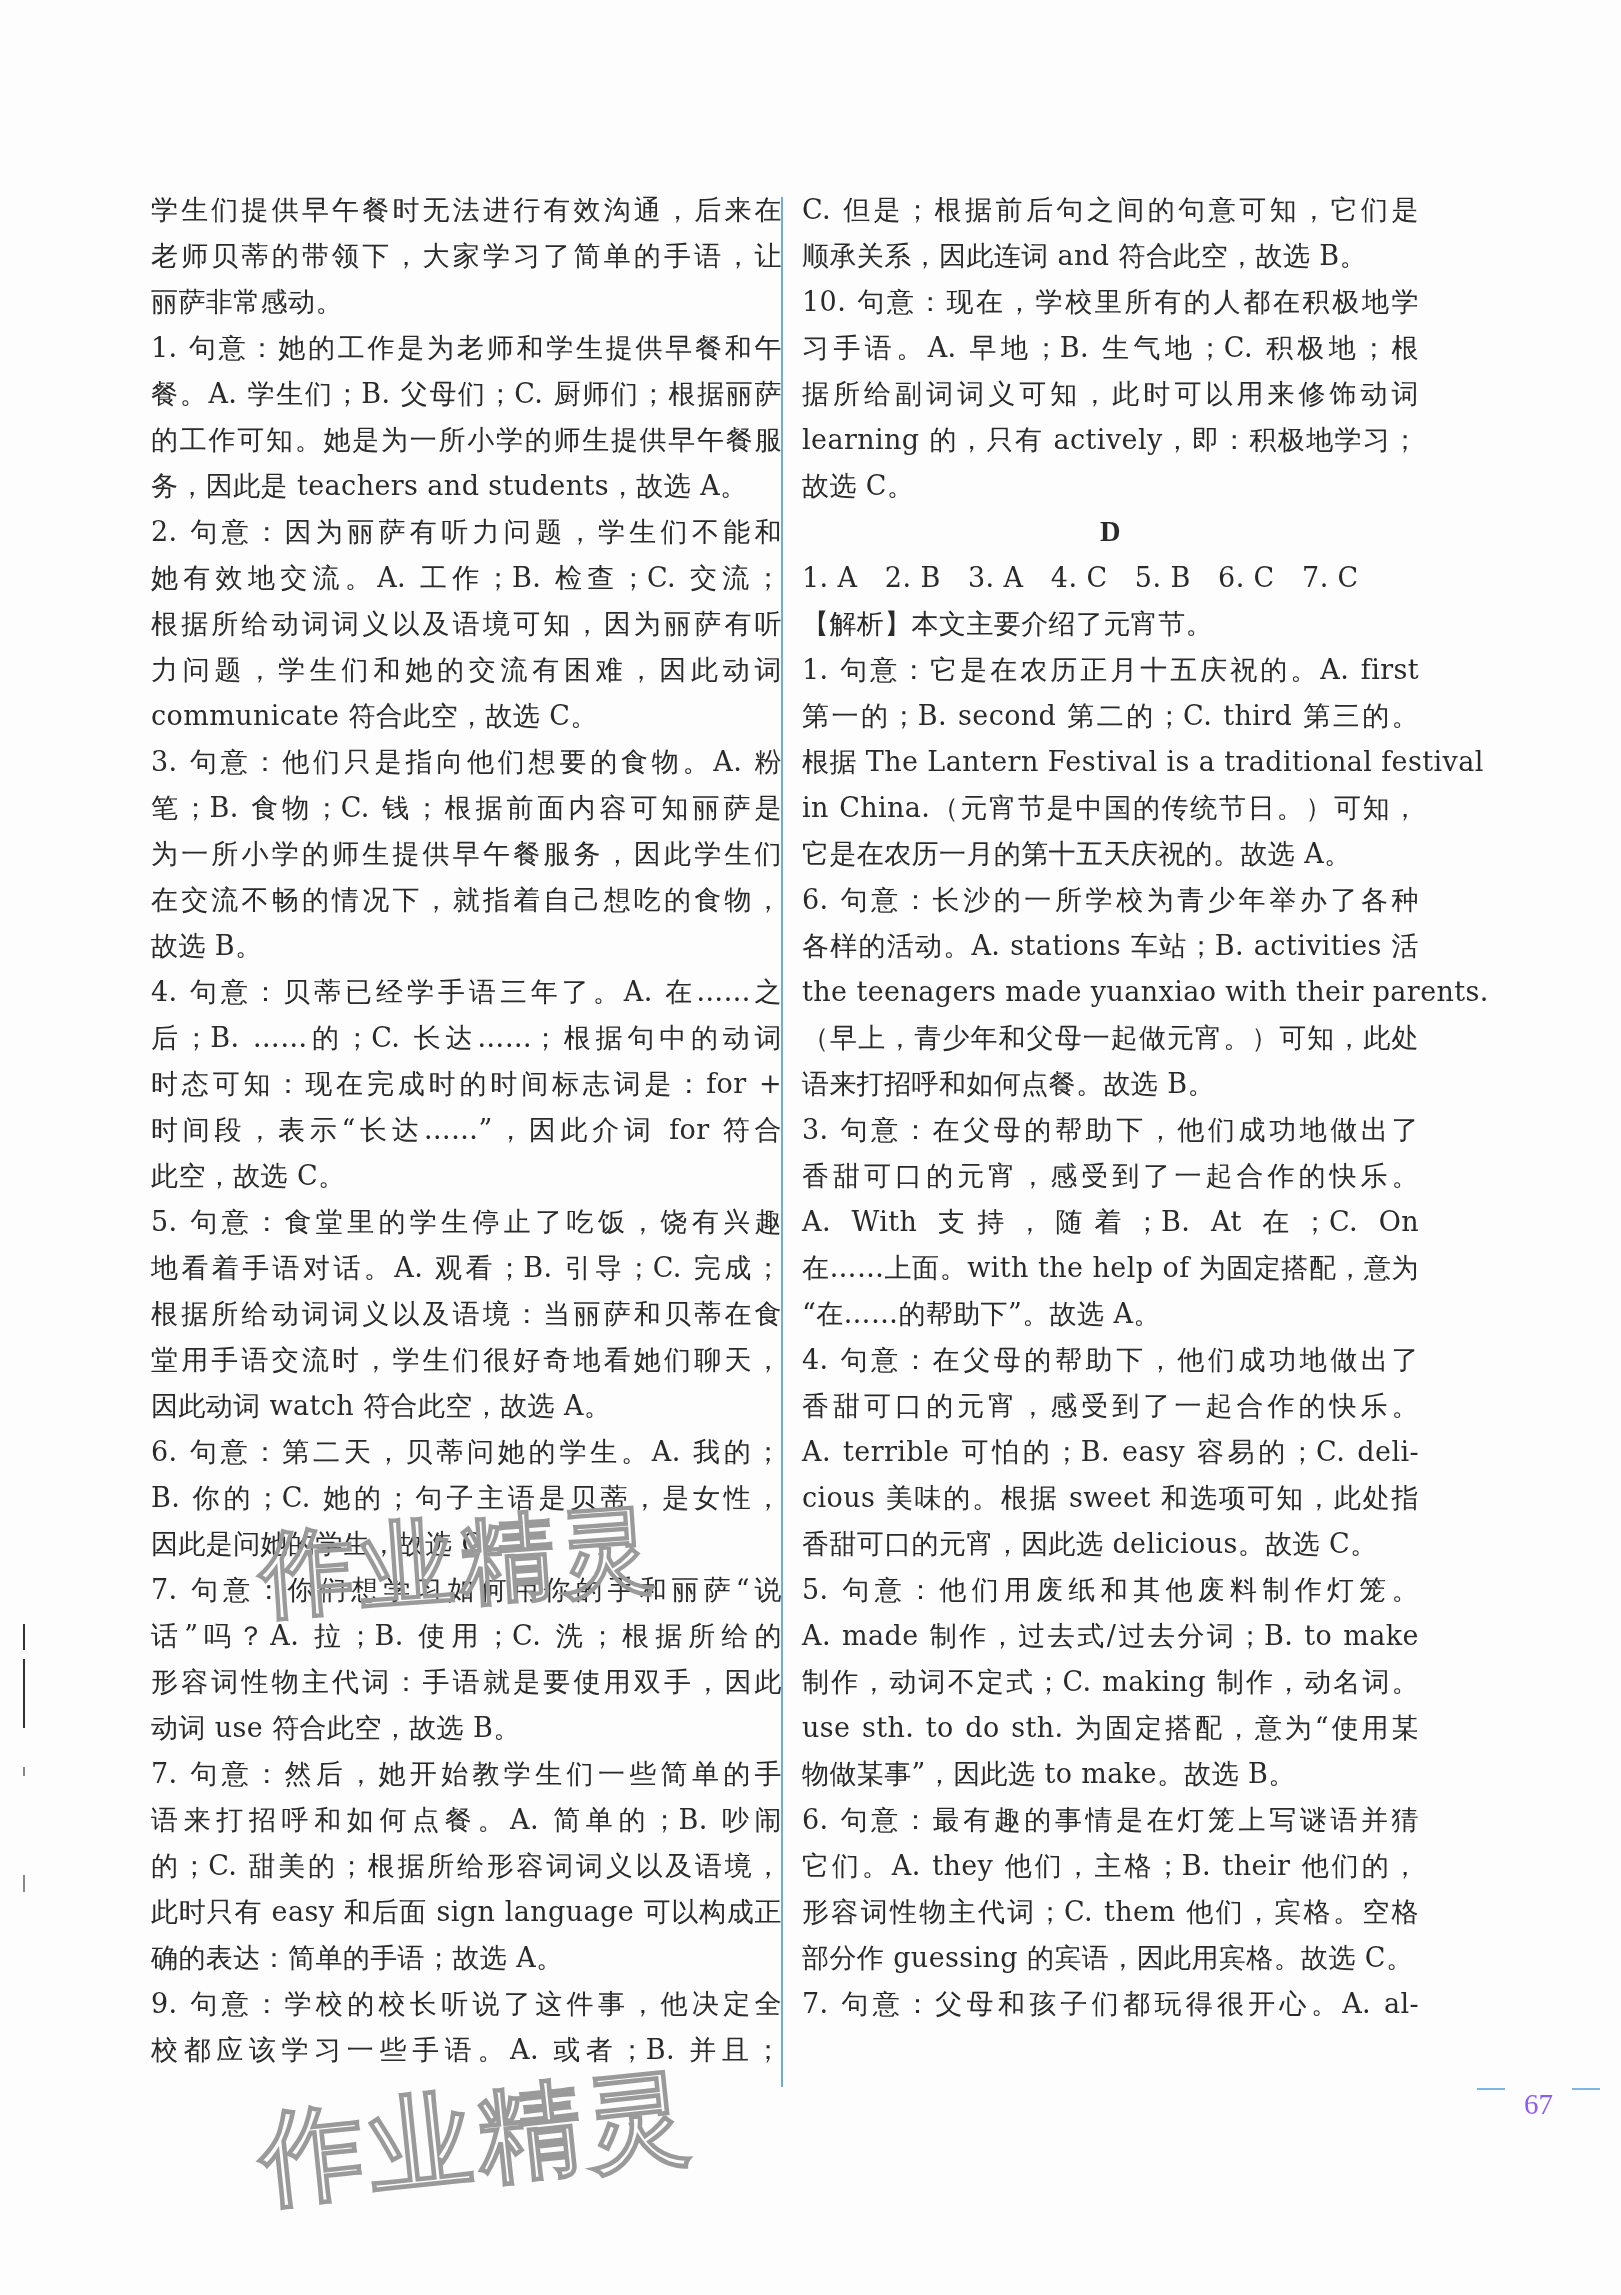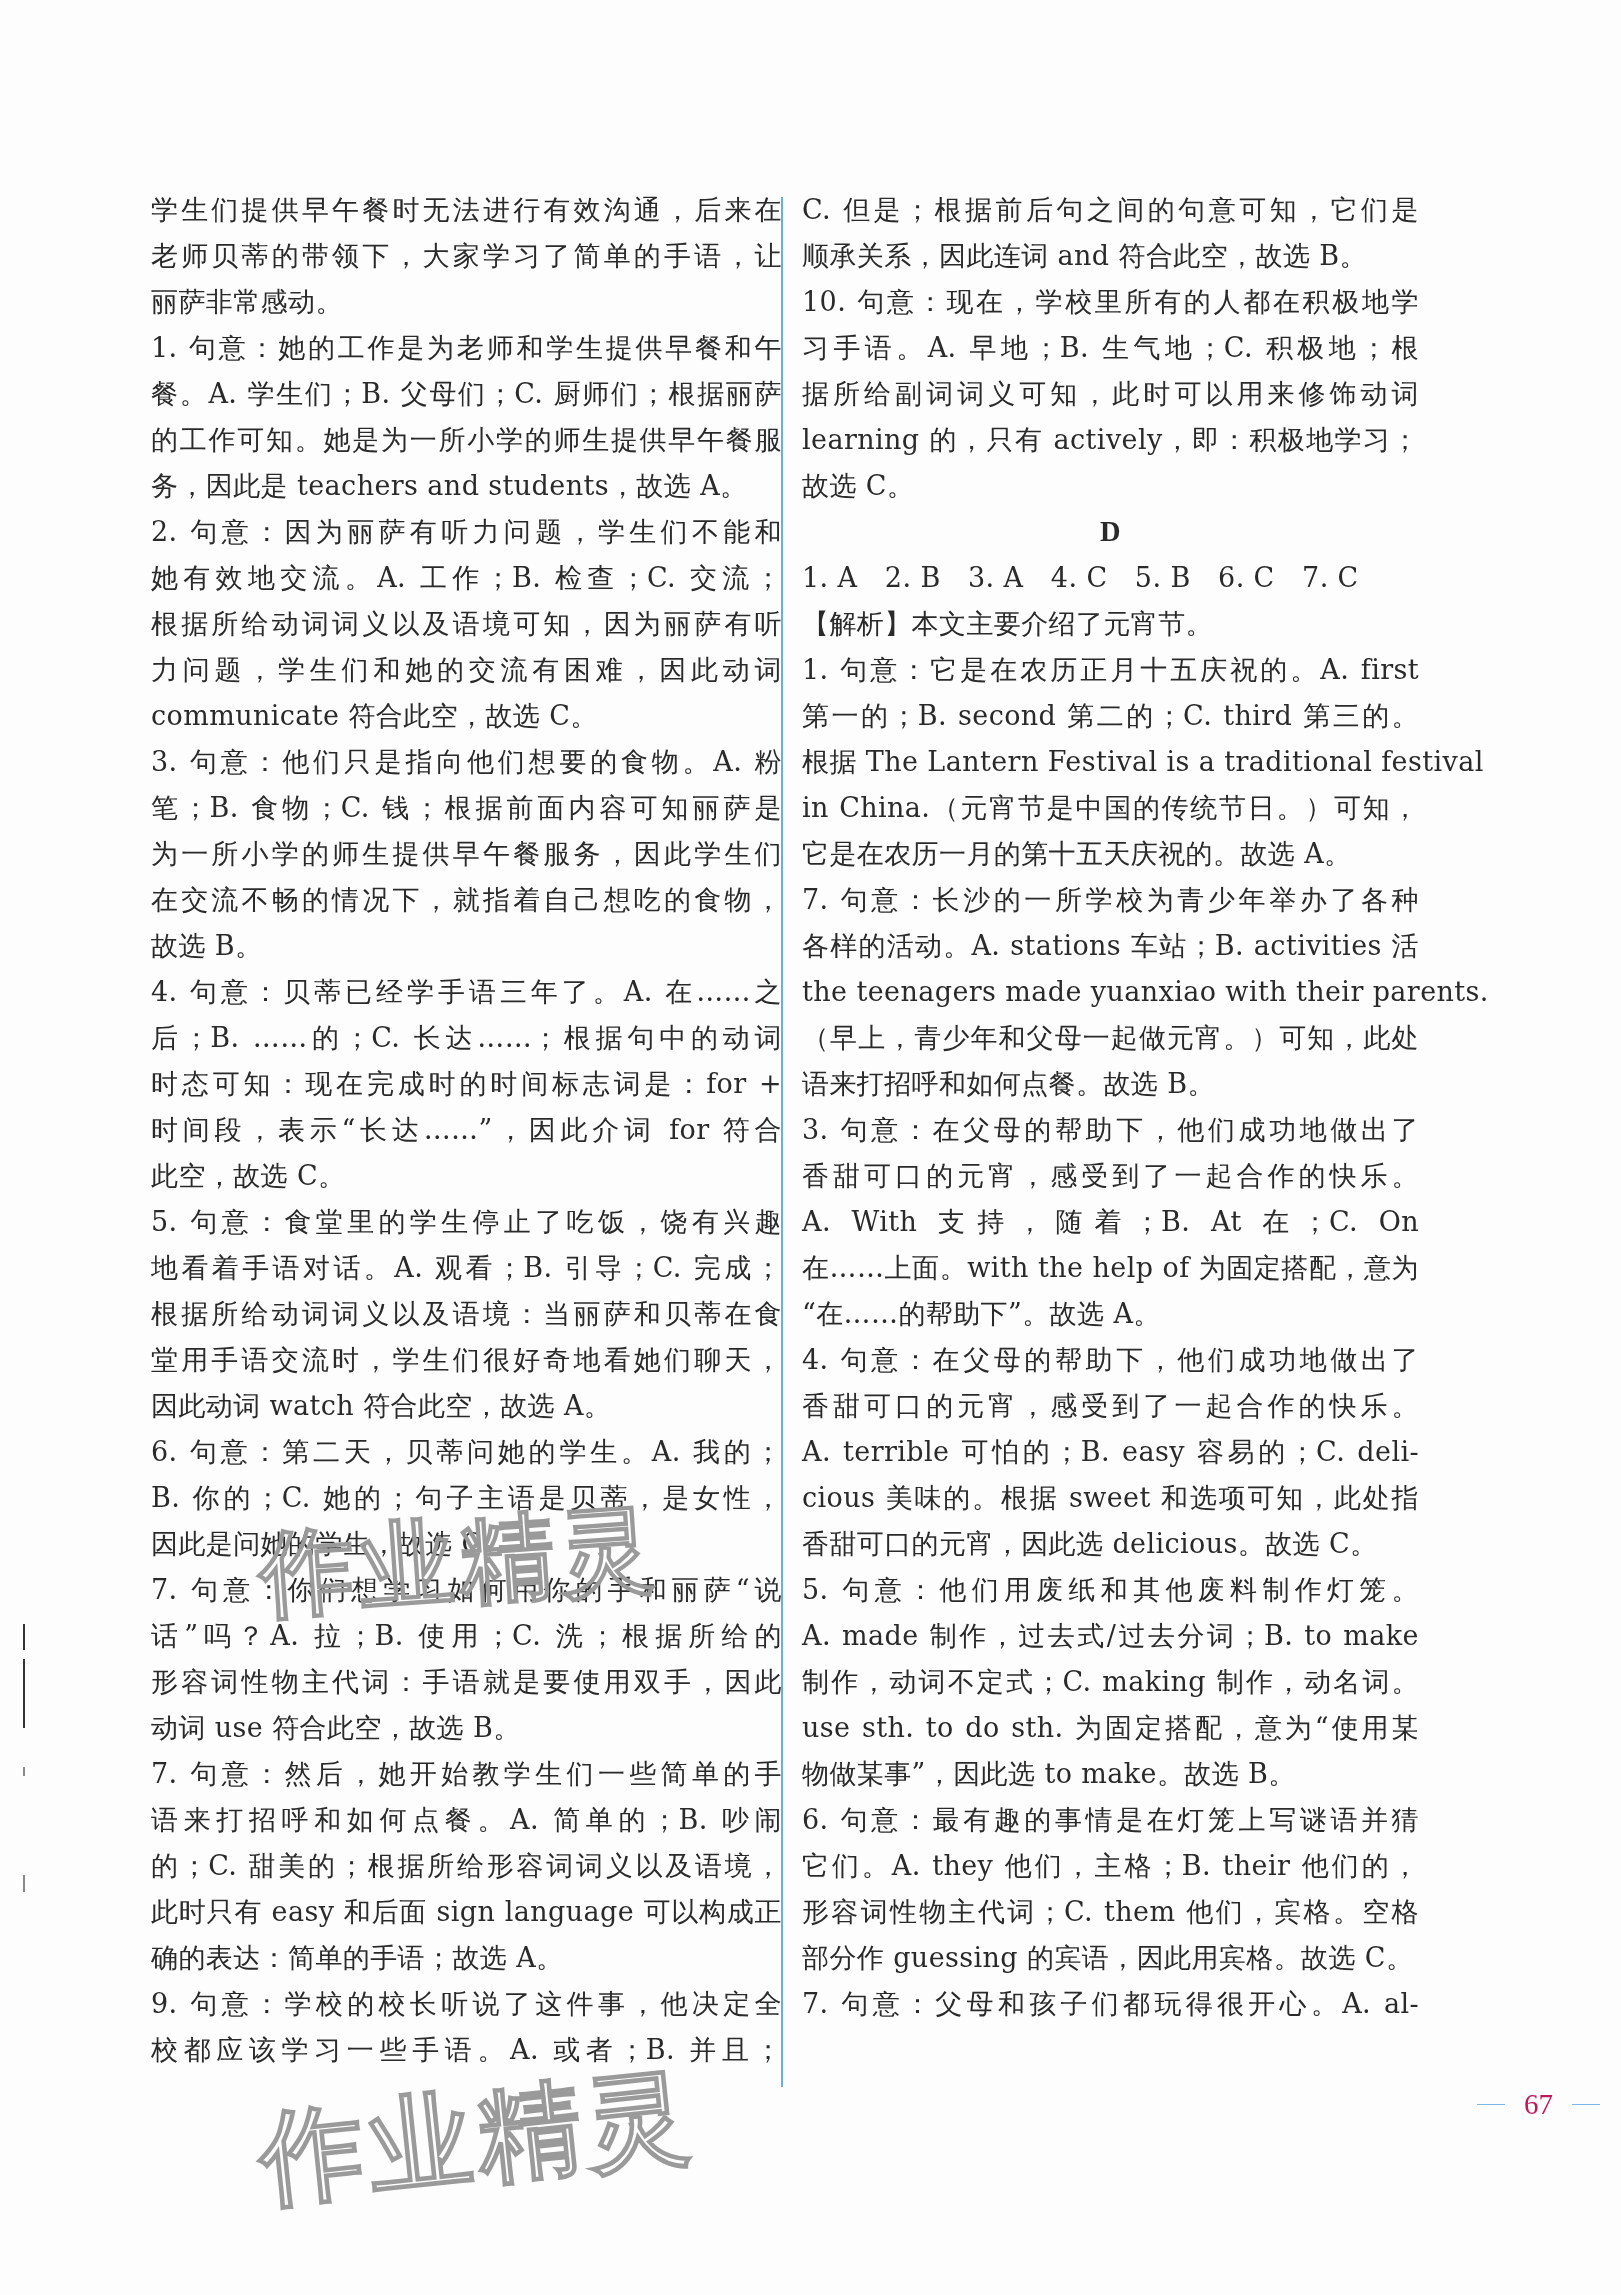"7. 句意：长沙的一所学校为青少年举办了各种" div.line { text: 7 -> 6 }
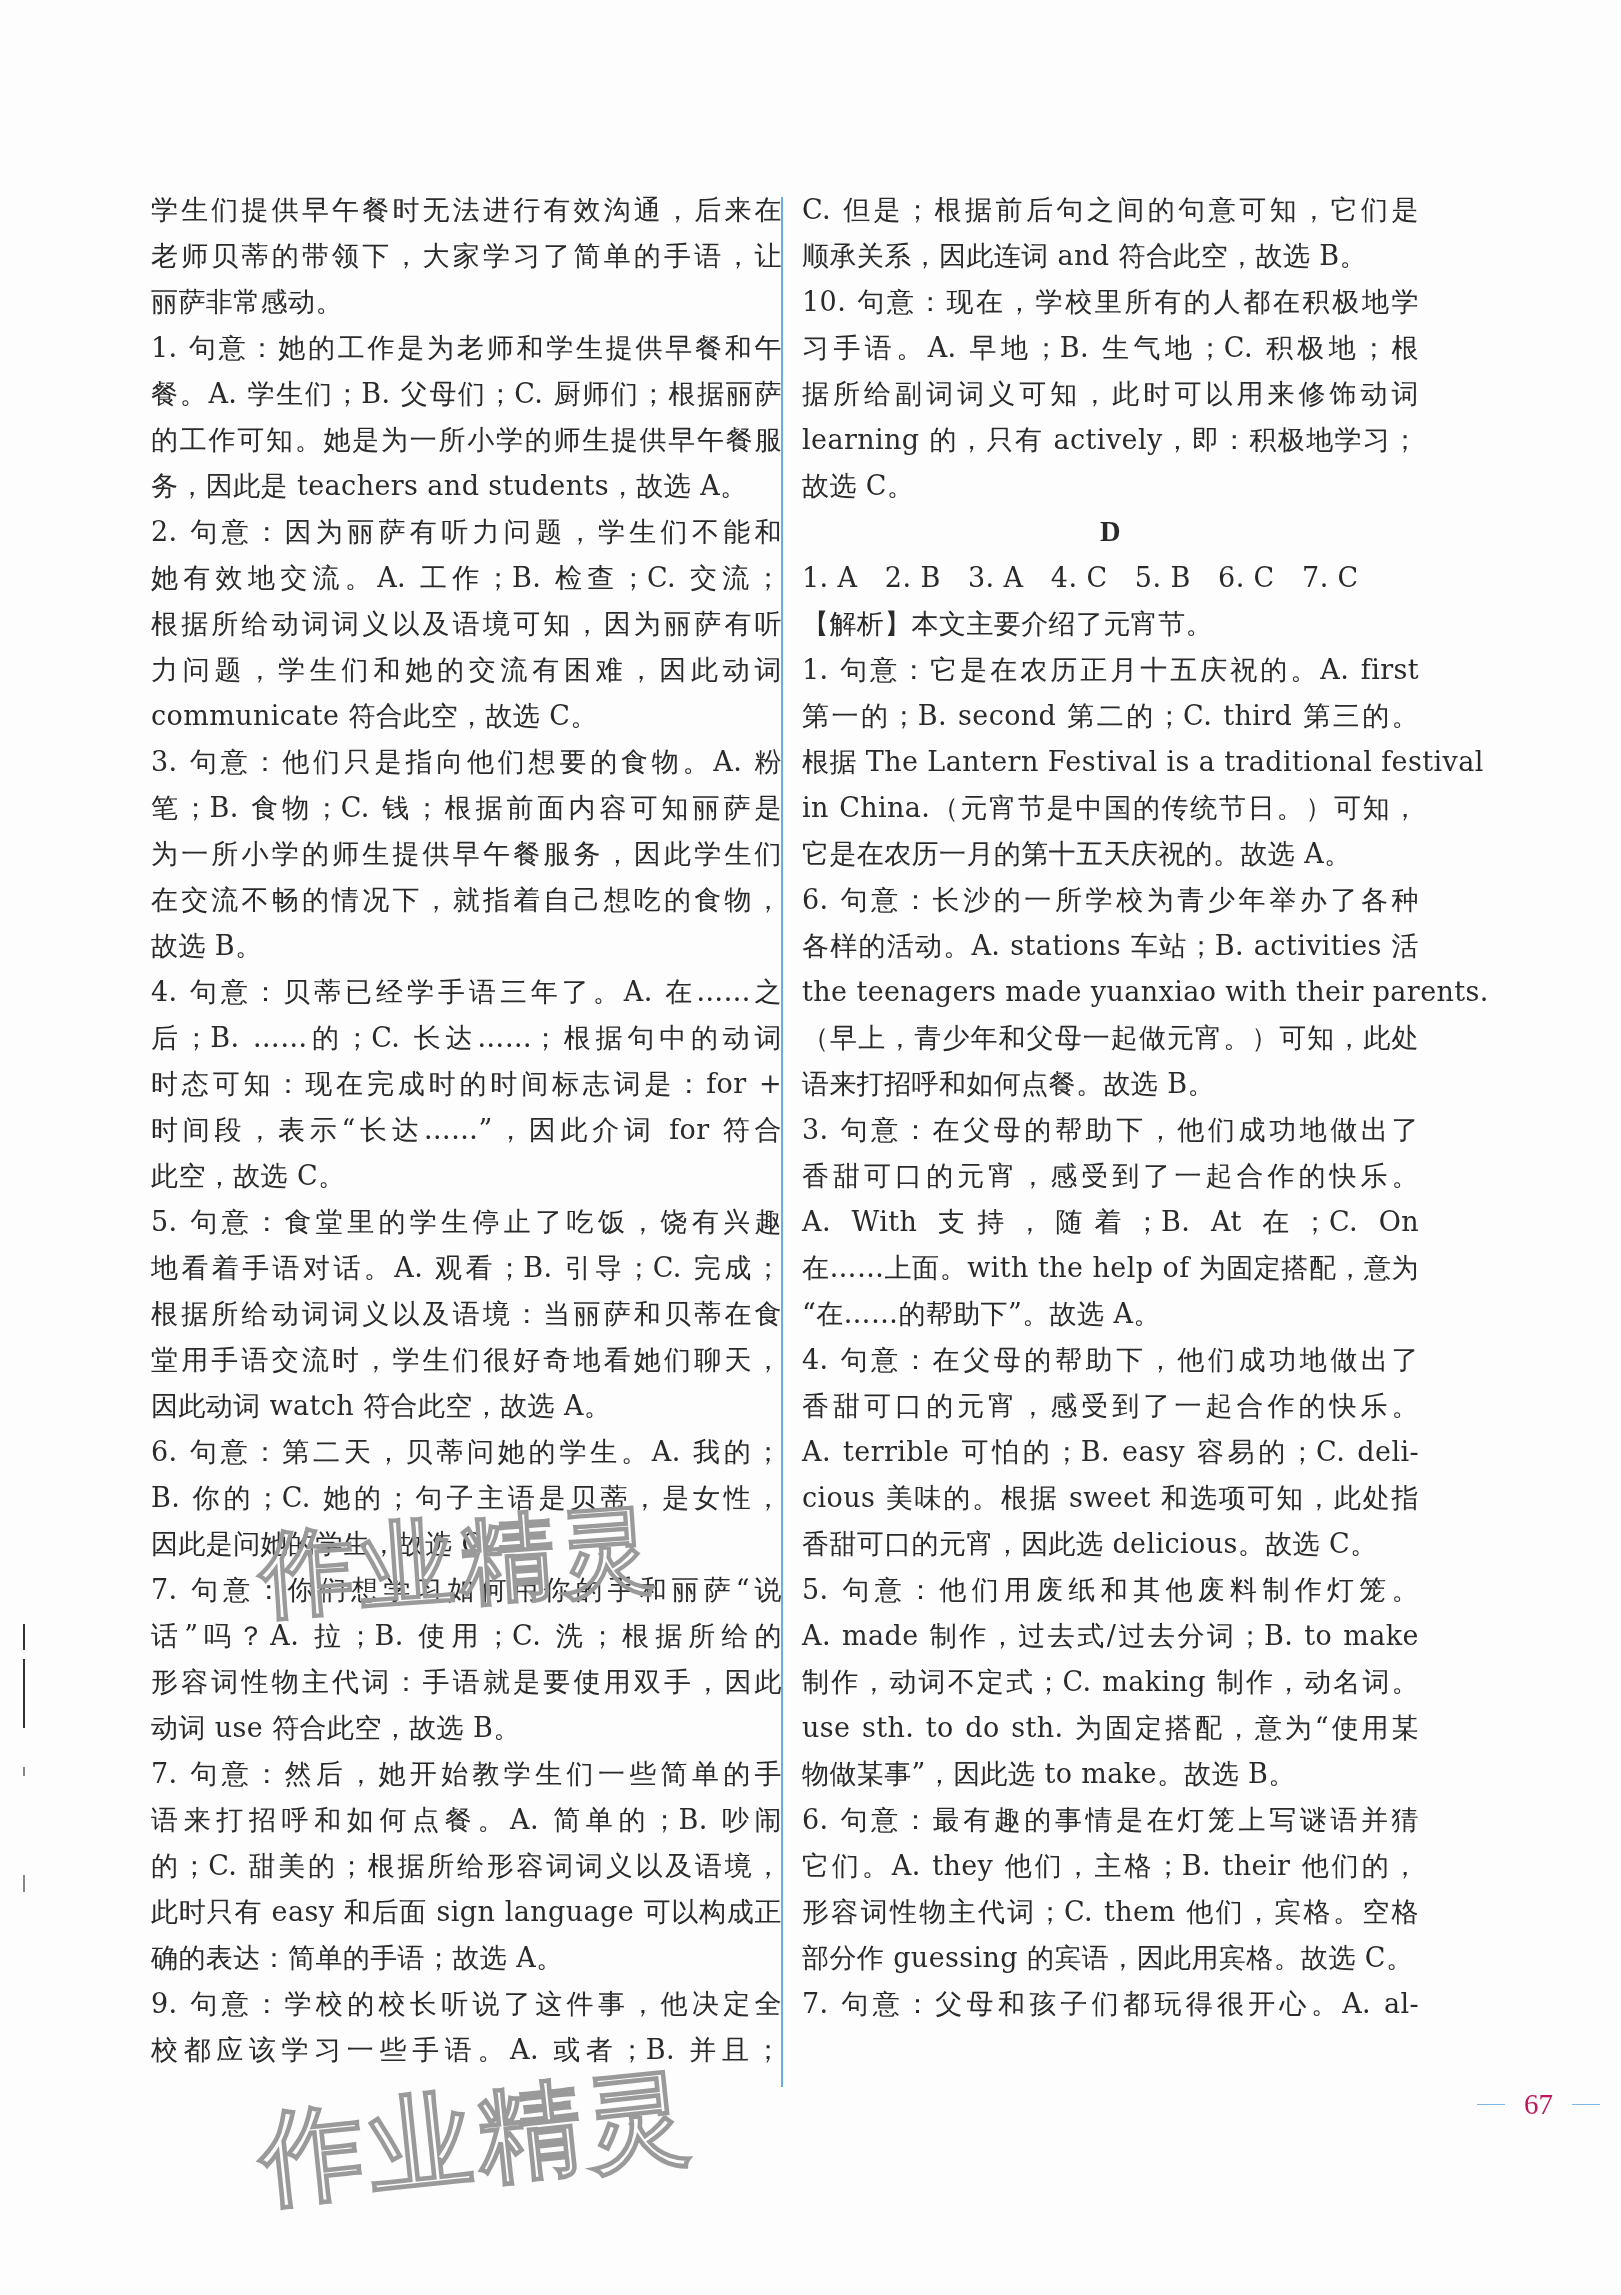"67" .page-number { align-items: center -> none; color: #be185d -> #8b5cf6 }
